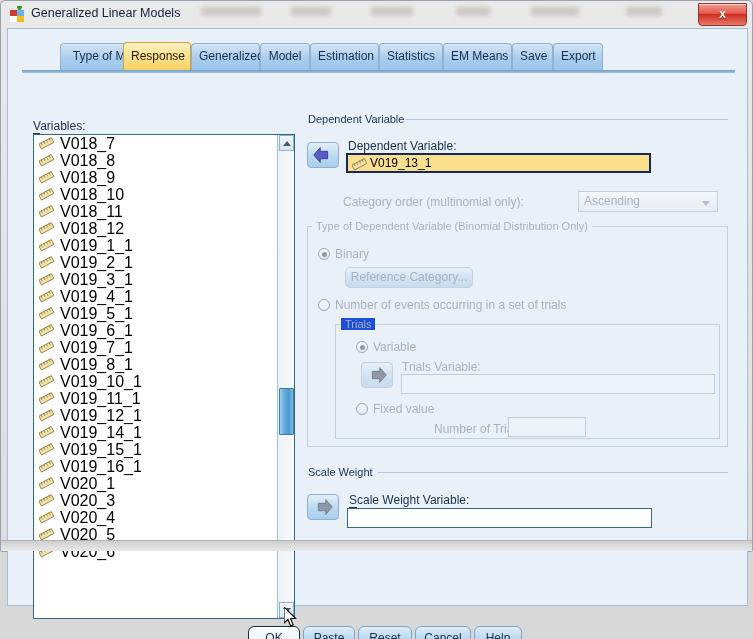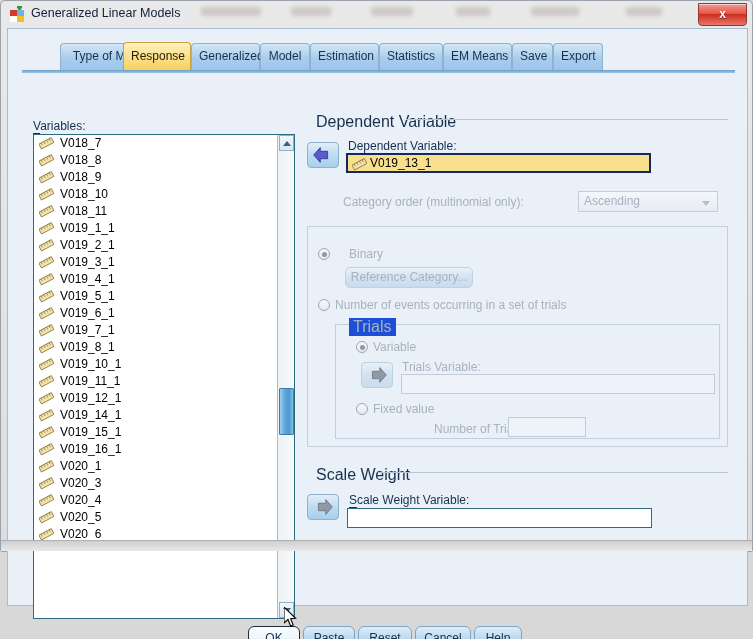"Dependent Variable" .group-title { font-size: 16px -> 11px; margin-left: 8px -> none }
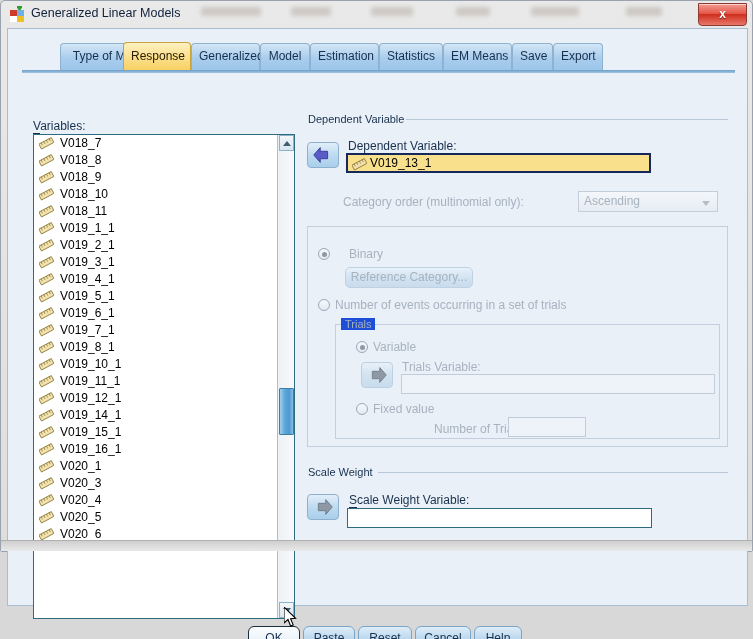"V018_7" .varitem { font-size: 12px -> 16px }
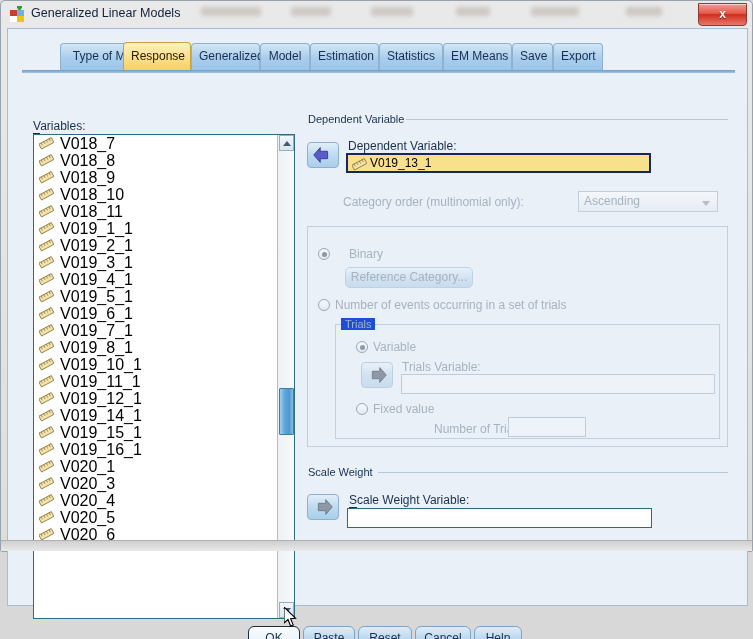"V018_12" div.varitem { html: none -> <div><svg> <g> <rect></rect> <line></line> <line></line> <line></line> <line></line> </g> </svg><span>V018_12</span></div> }
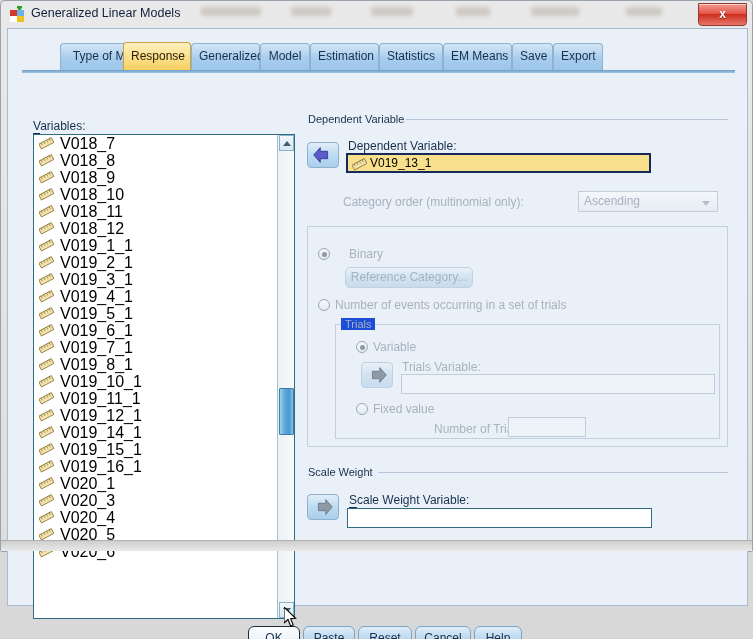"Type of Dependent Variable (Binomial" div.group-title { html: none -> <div>Type of Dependent Variable (Binomial Distribution Only)</div> }
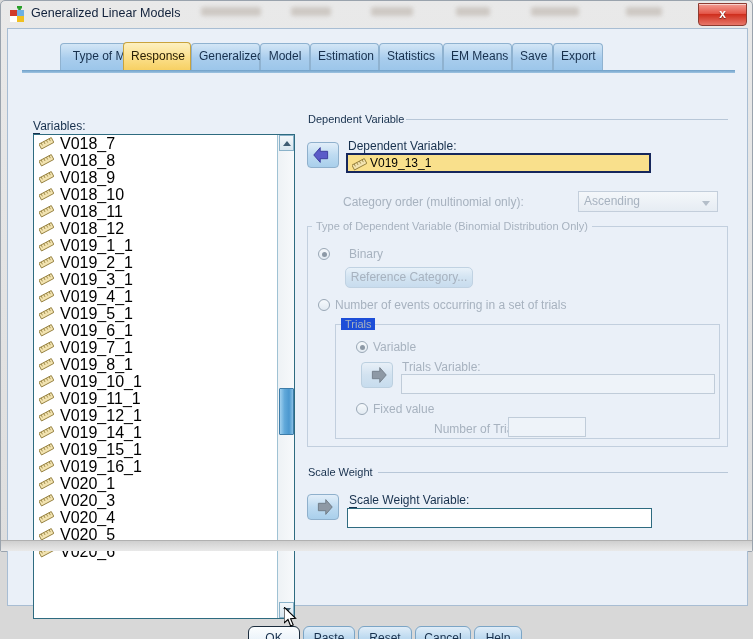"Binary" div.lbl { left: 341px -> 327px }
